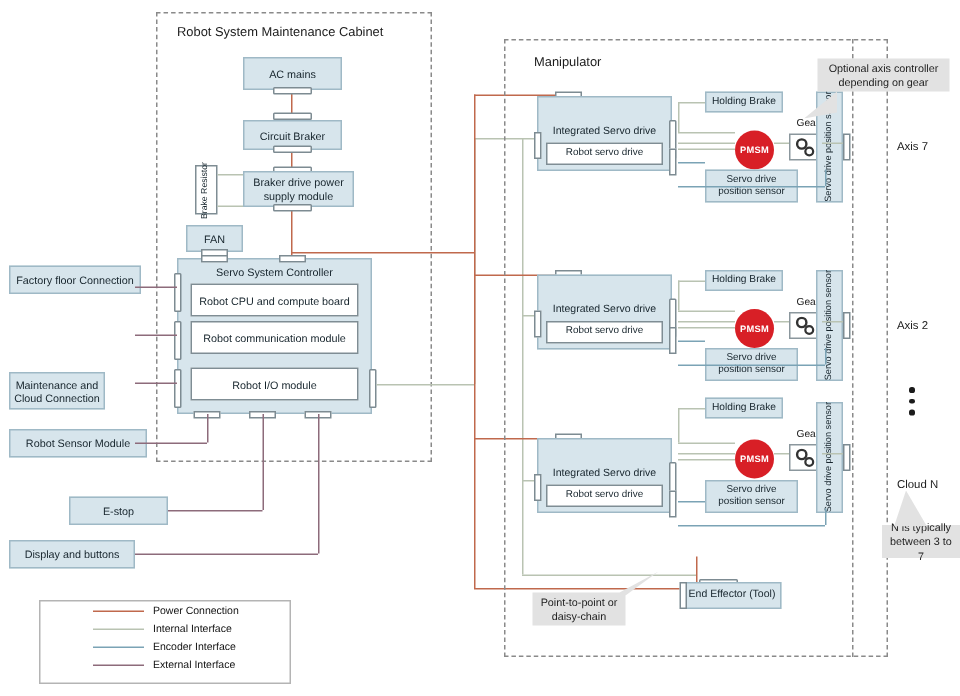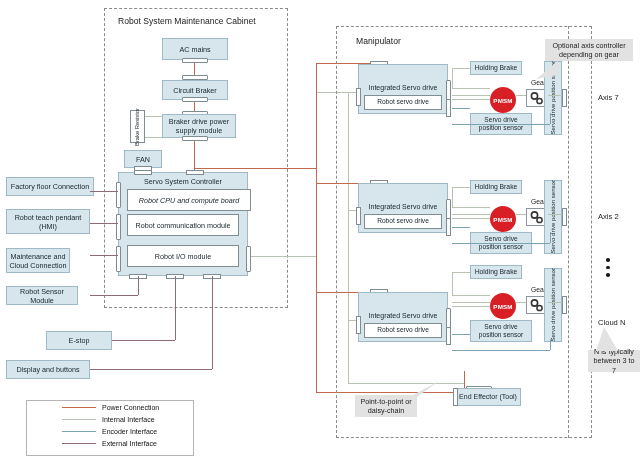"Robot CPU and compute board" div.blk { font-style: italic -> none; width: 124px -> 112px }
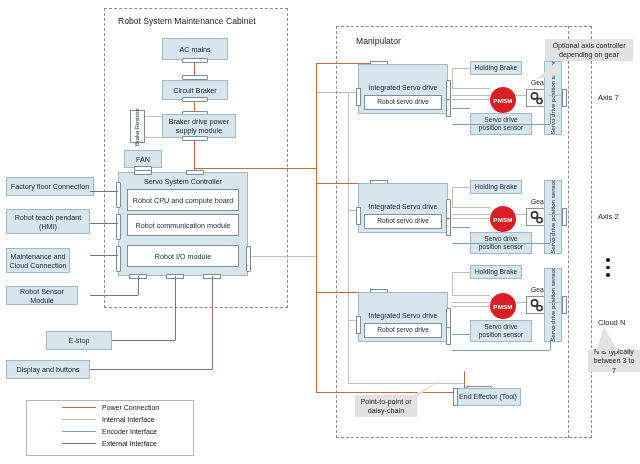"Robot teach pendant (HMI)" div.blk { html: <div>Robot teach pendant (HMI)</div> -> none }
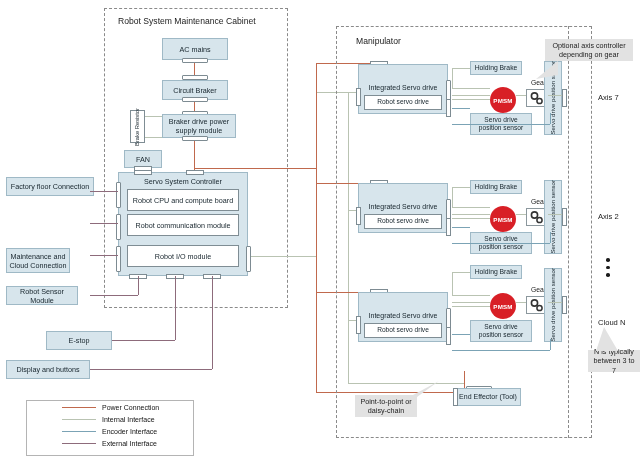"Robot Sensor Module" div.blk { width: 72px -> 92px }
